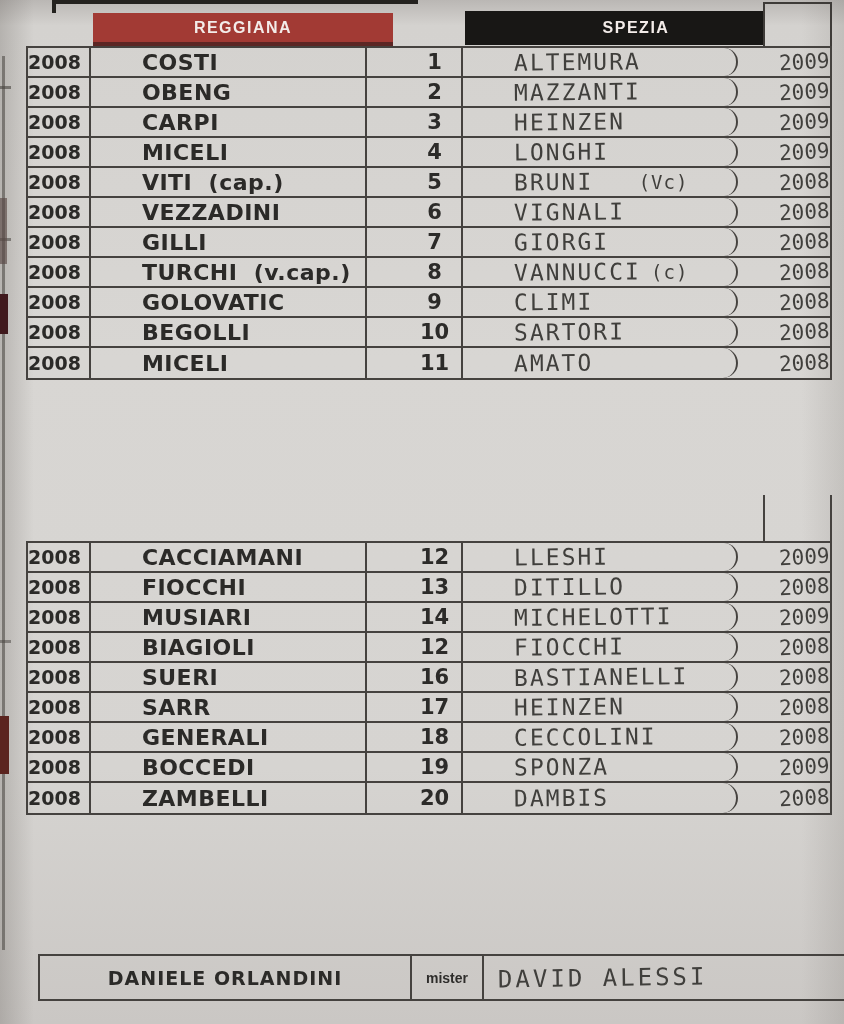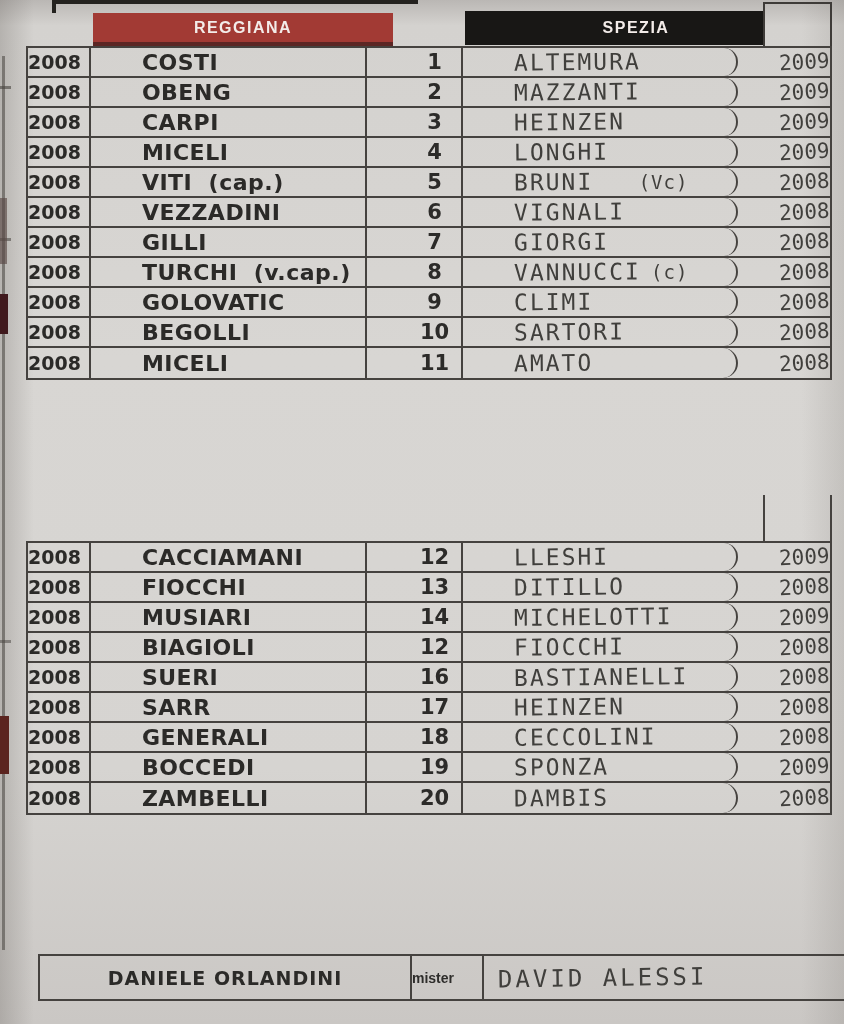"mister" .f-mid { justify-content: flex-start -> center }
